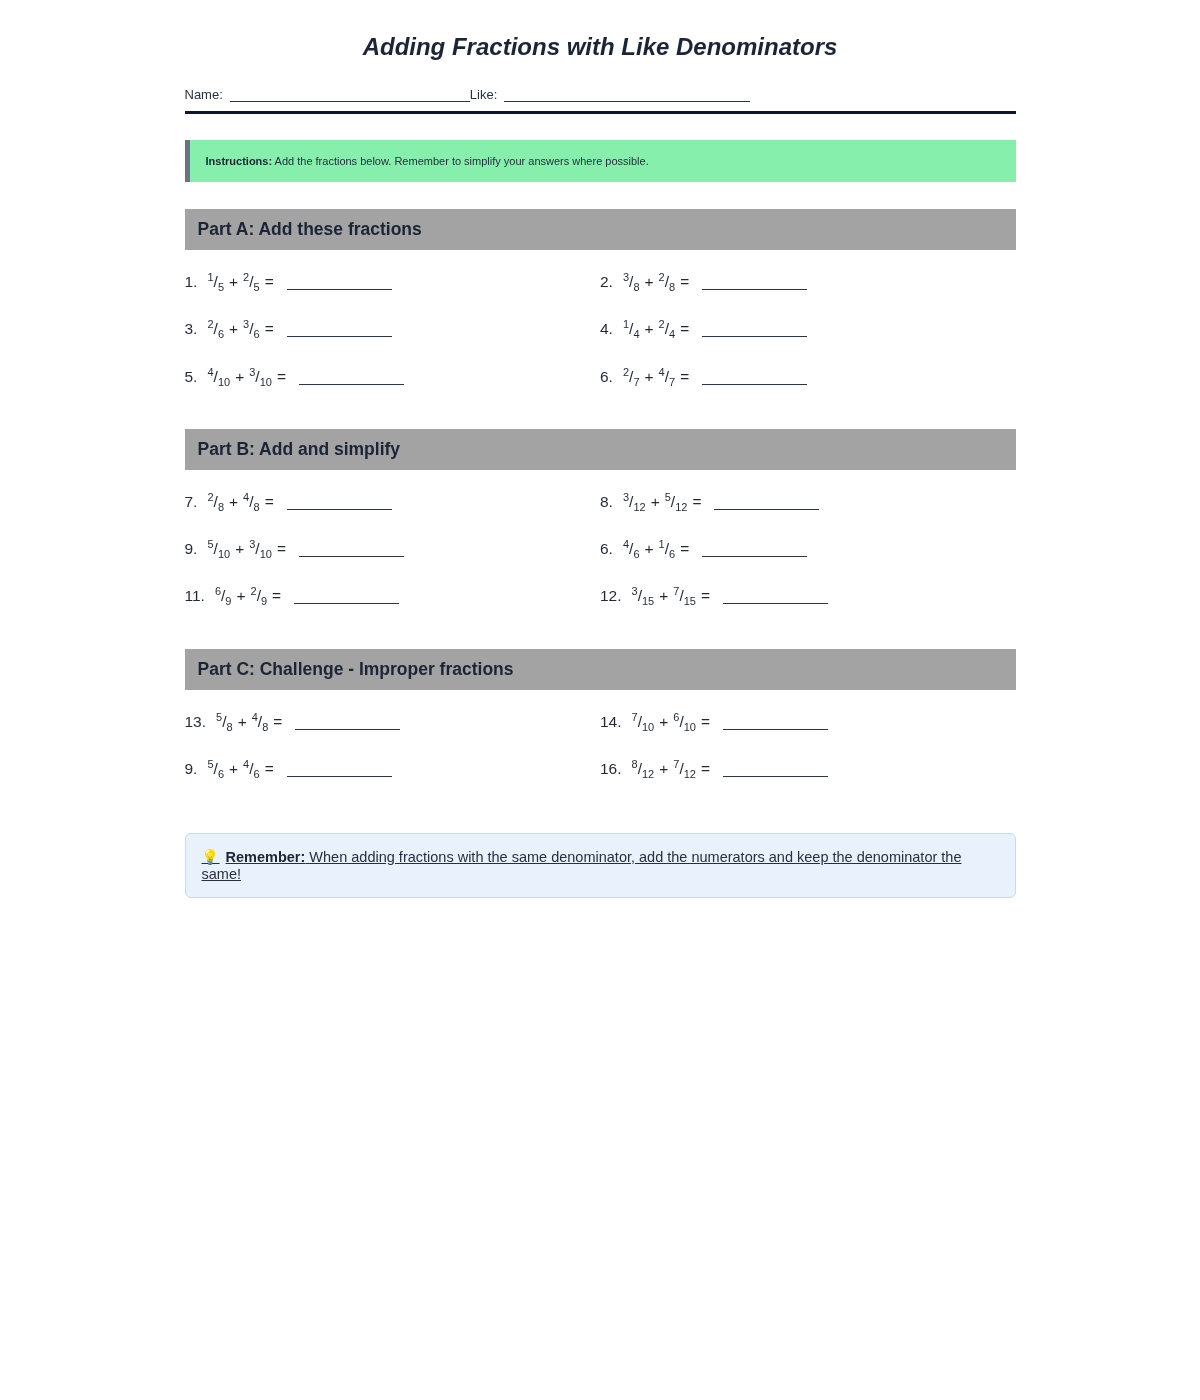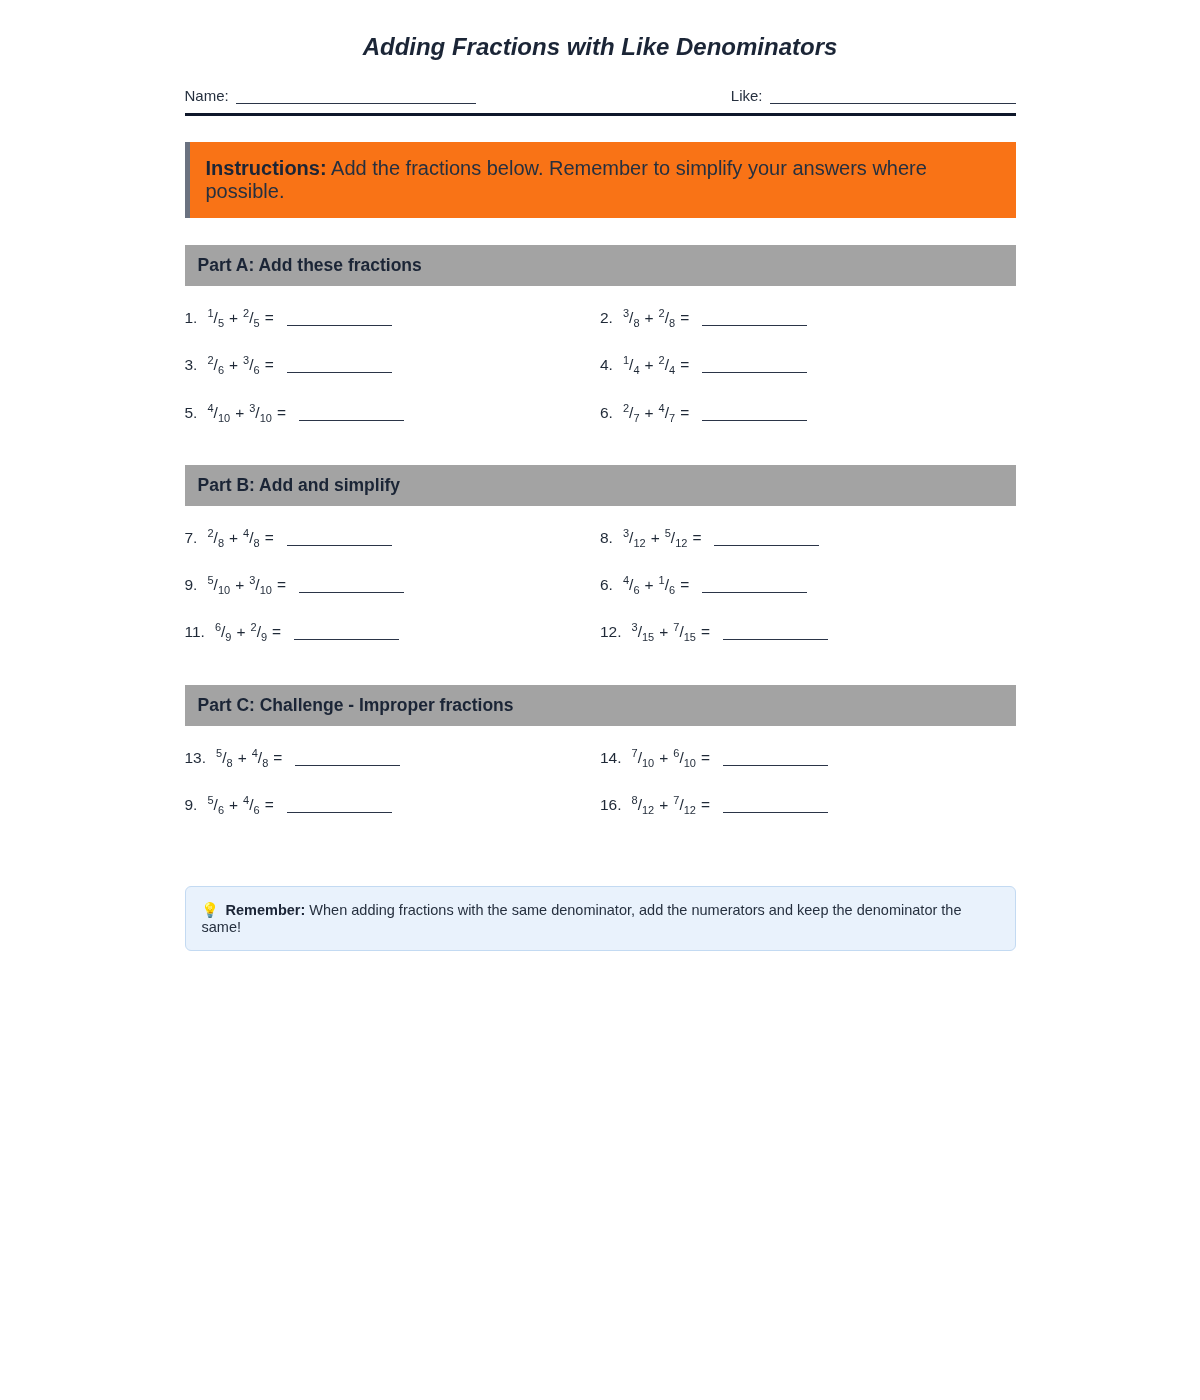"Name:" .name-date-row { font-size: 15px -> 13px; justify-content: space-between -> none }
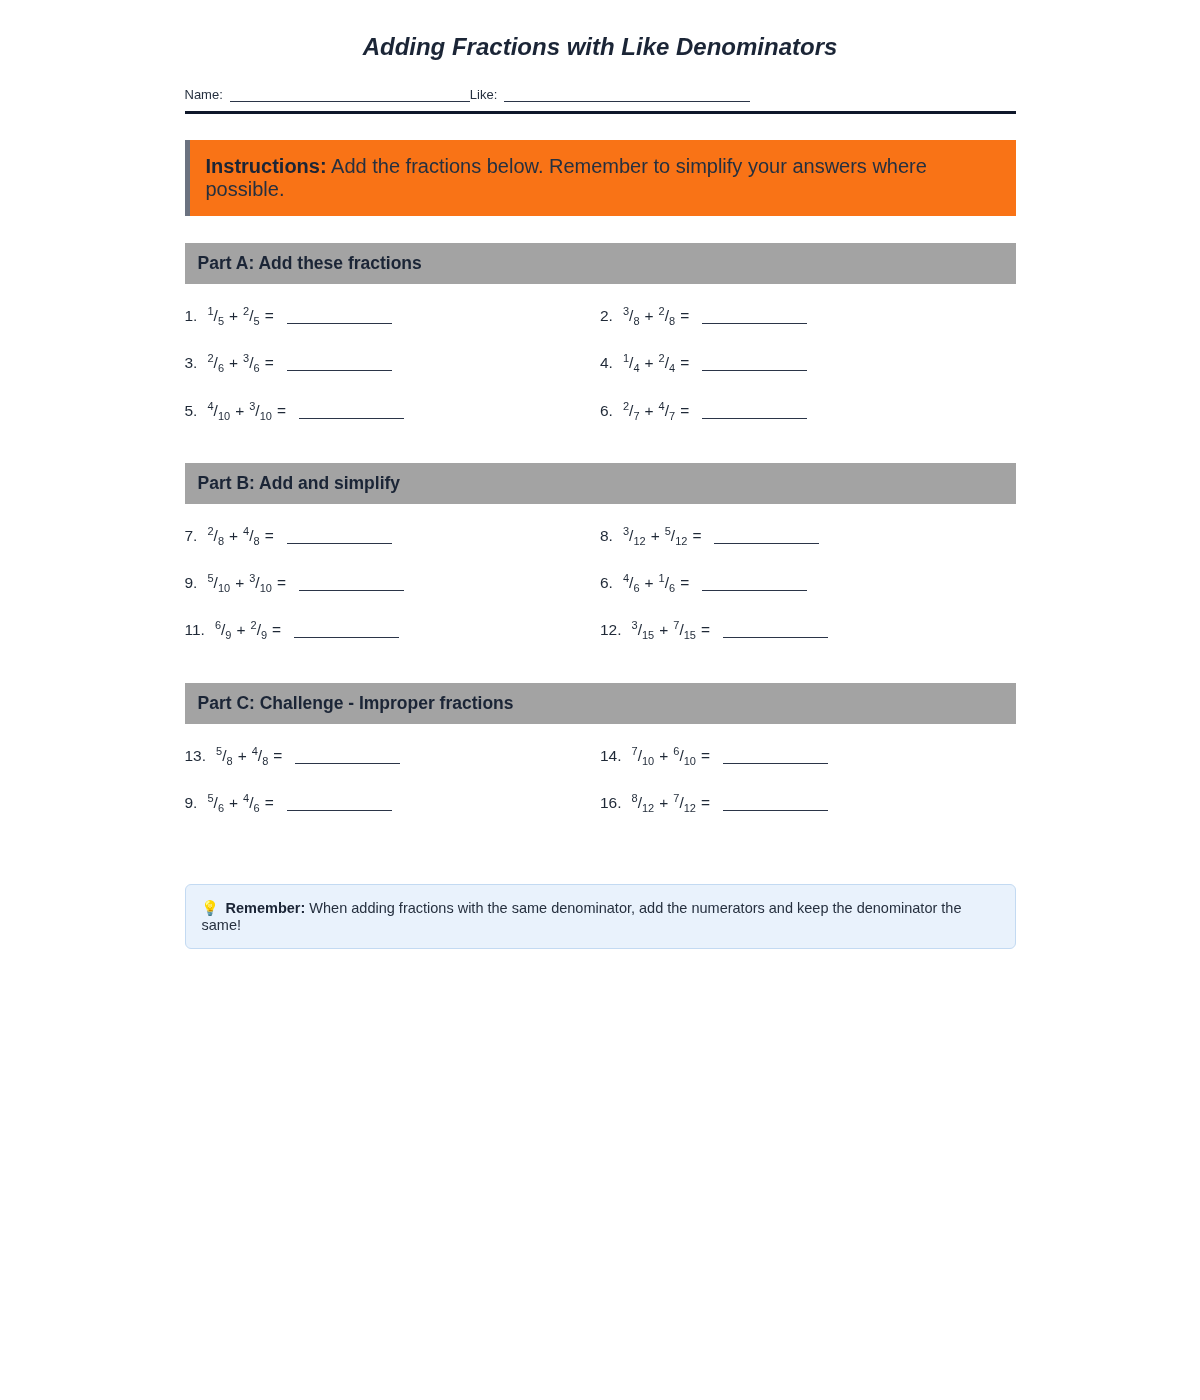"Instructions: Add the fractions below." .instructions { background: #f97316 -> #86efac; font-size: 20px -> 11px }
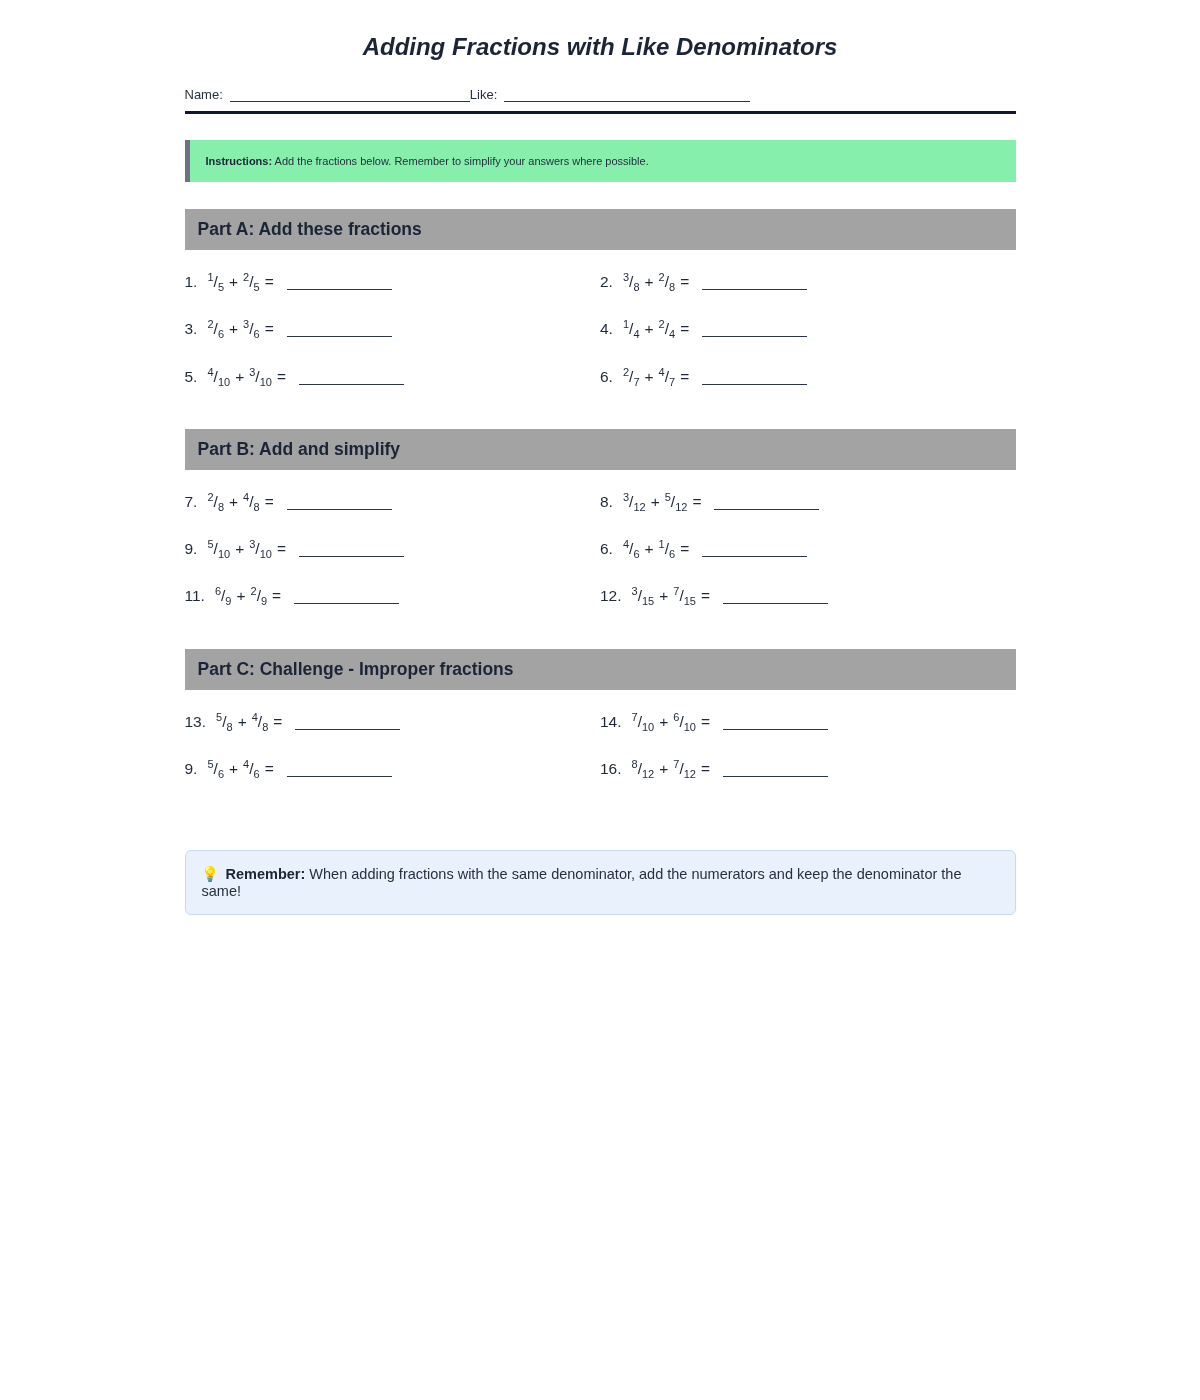"💡 Remember: When adding fractions" .remember { margin-top: 56px -> 39px; text-decoration: none -> underline }
